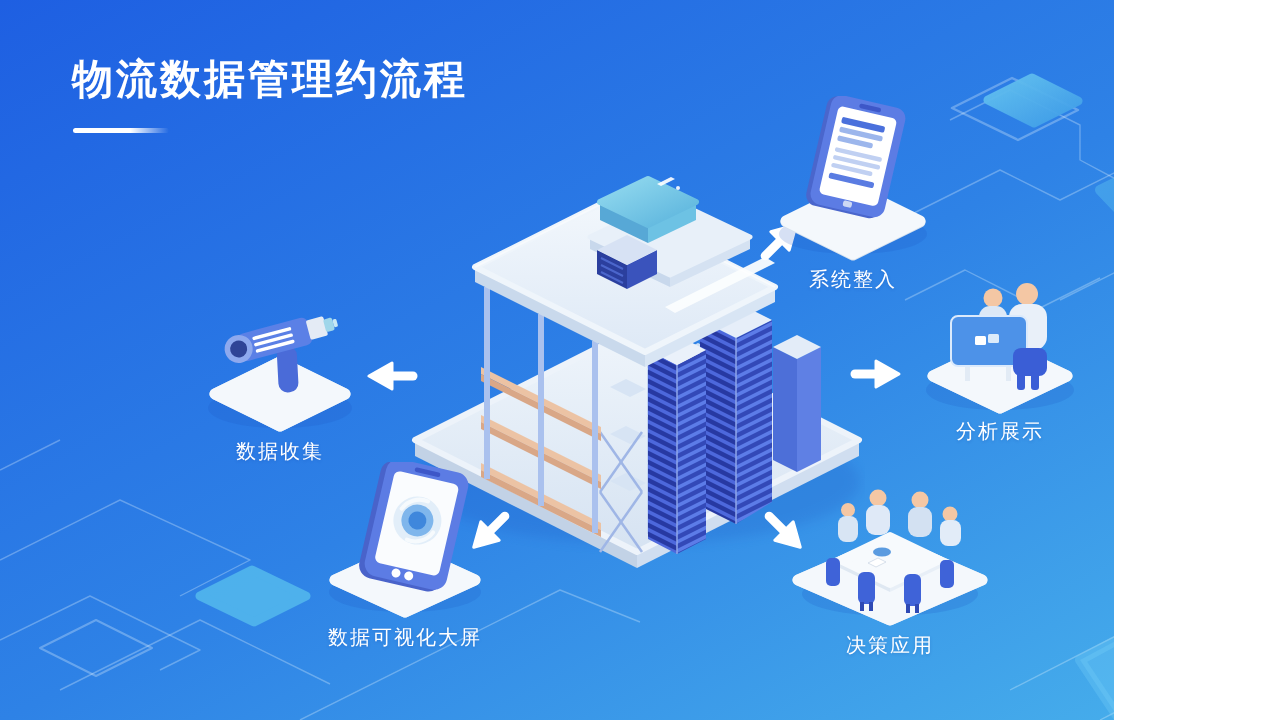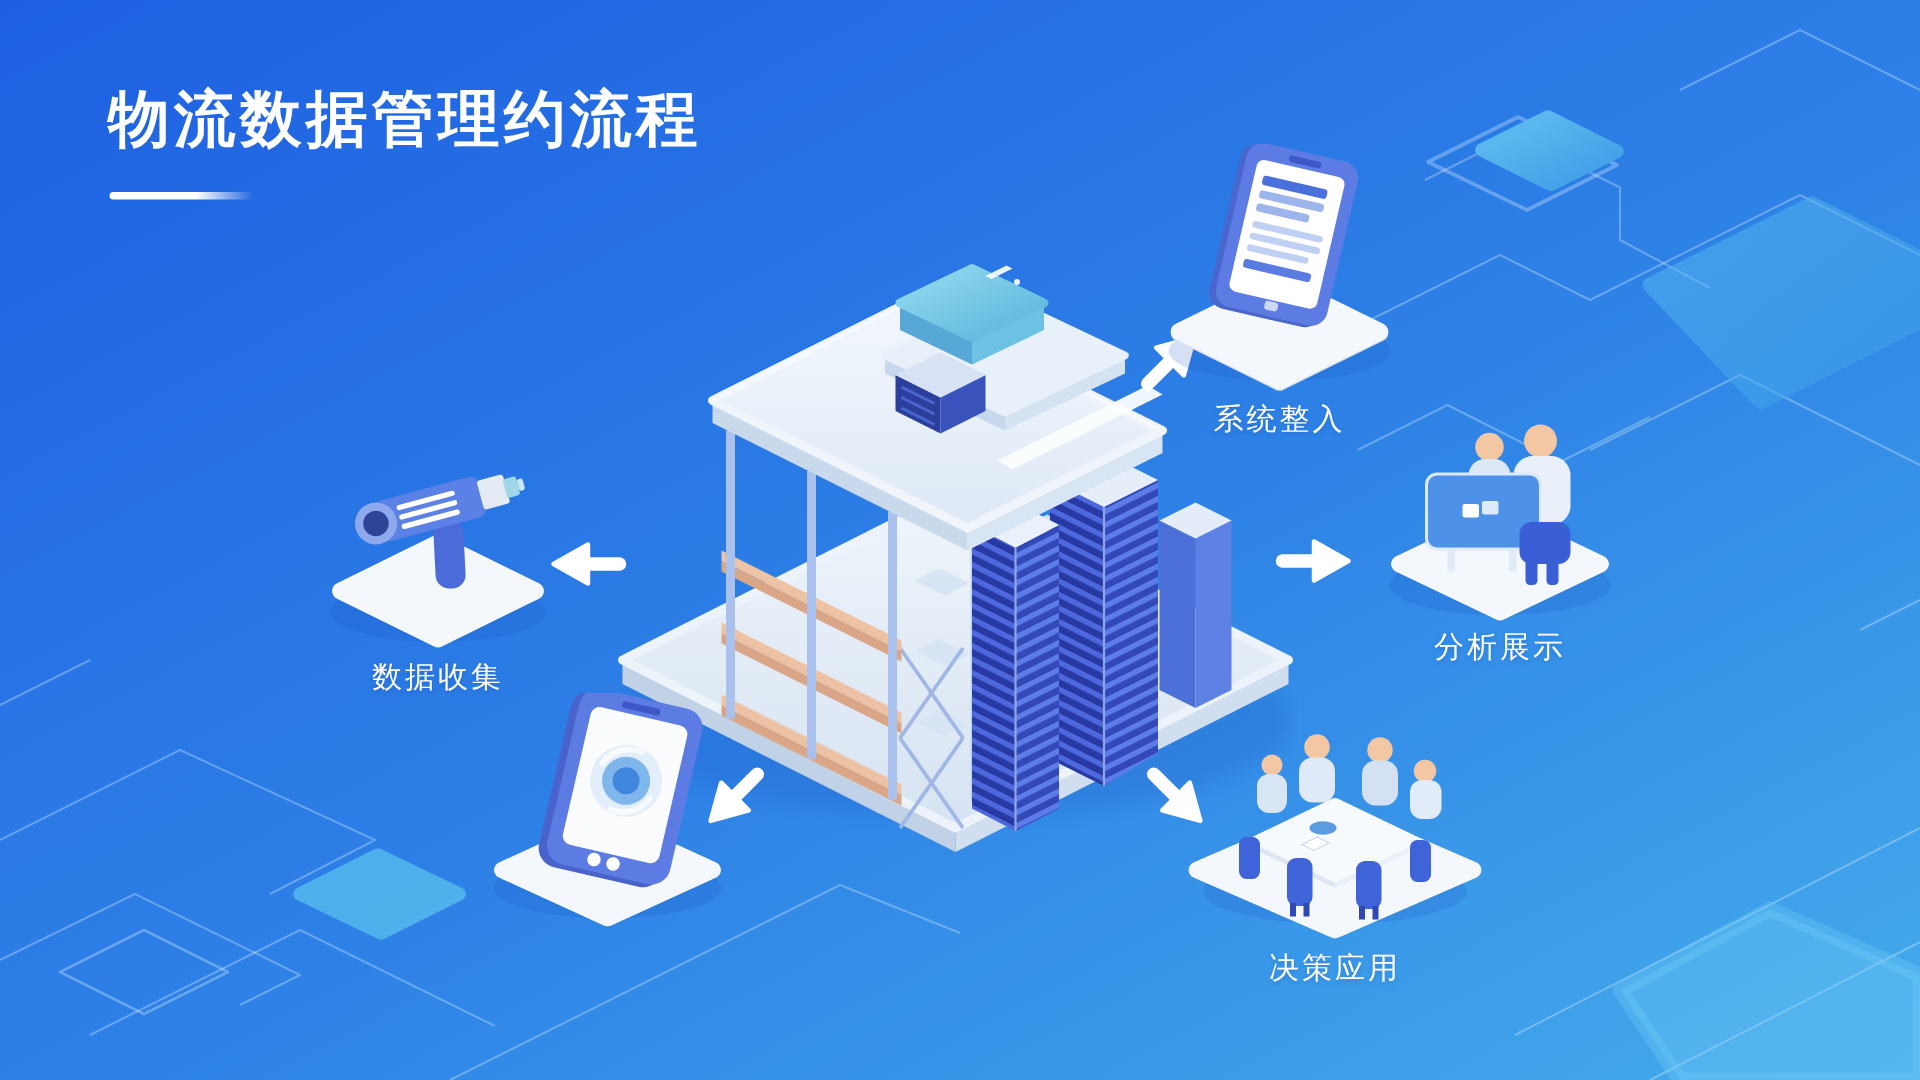"物流数据管理约流程" .slide { width: 1280px -> 1114px }
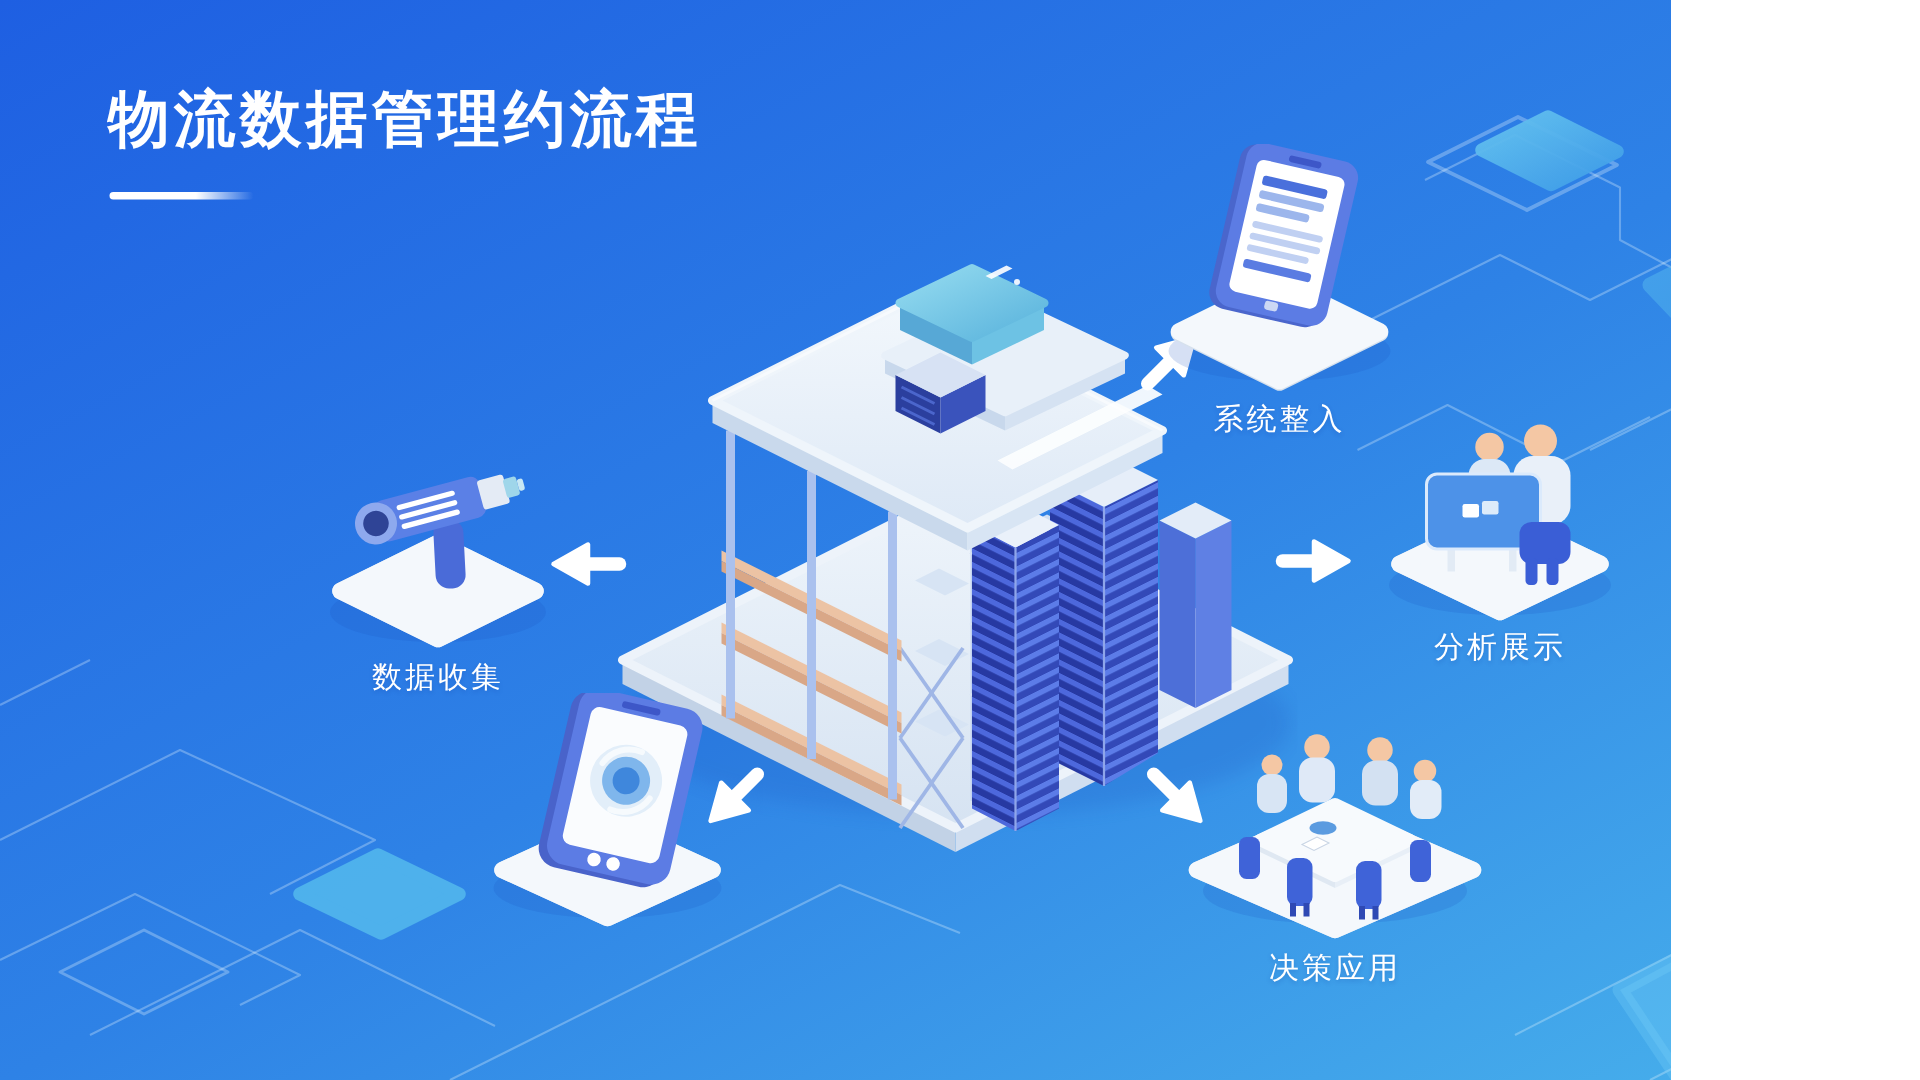"数据收集" .node-collection { left: 202px -> 190px }
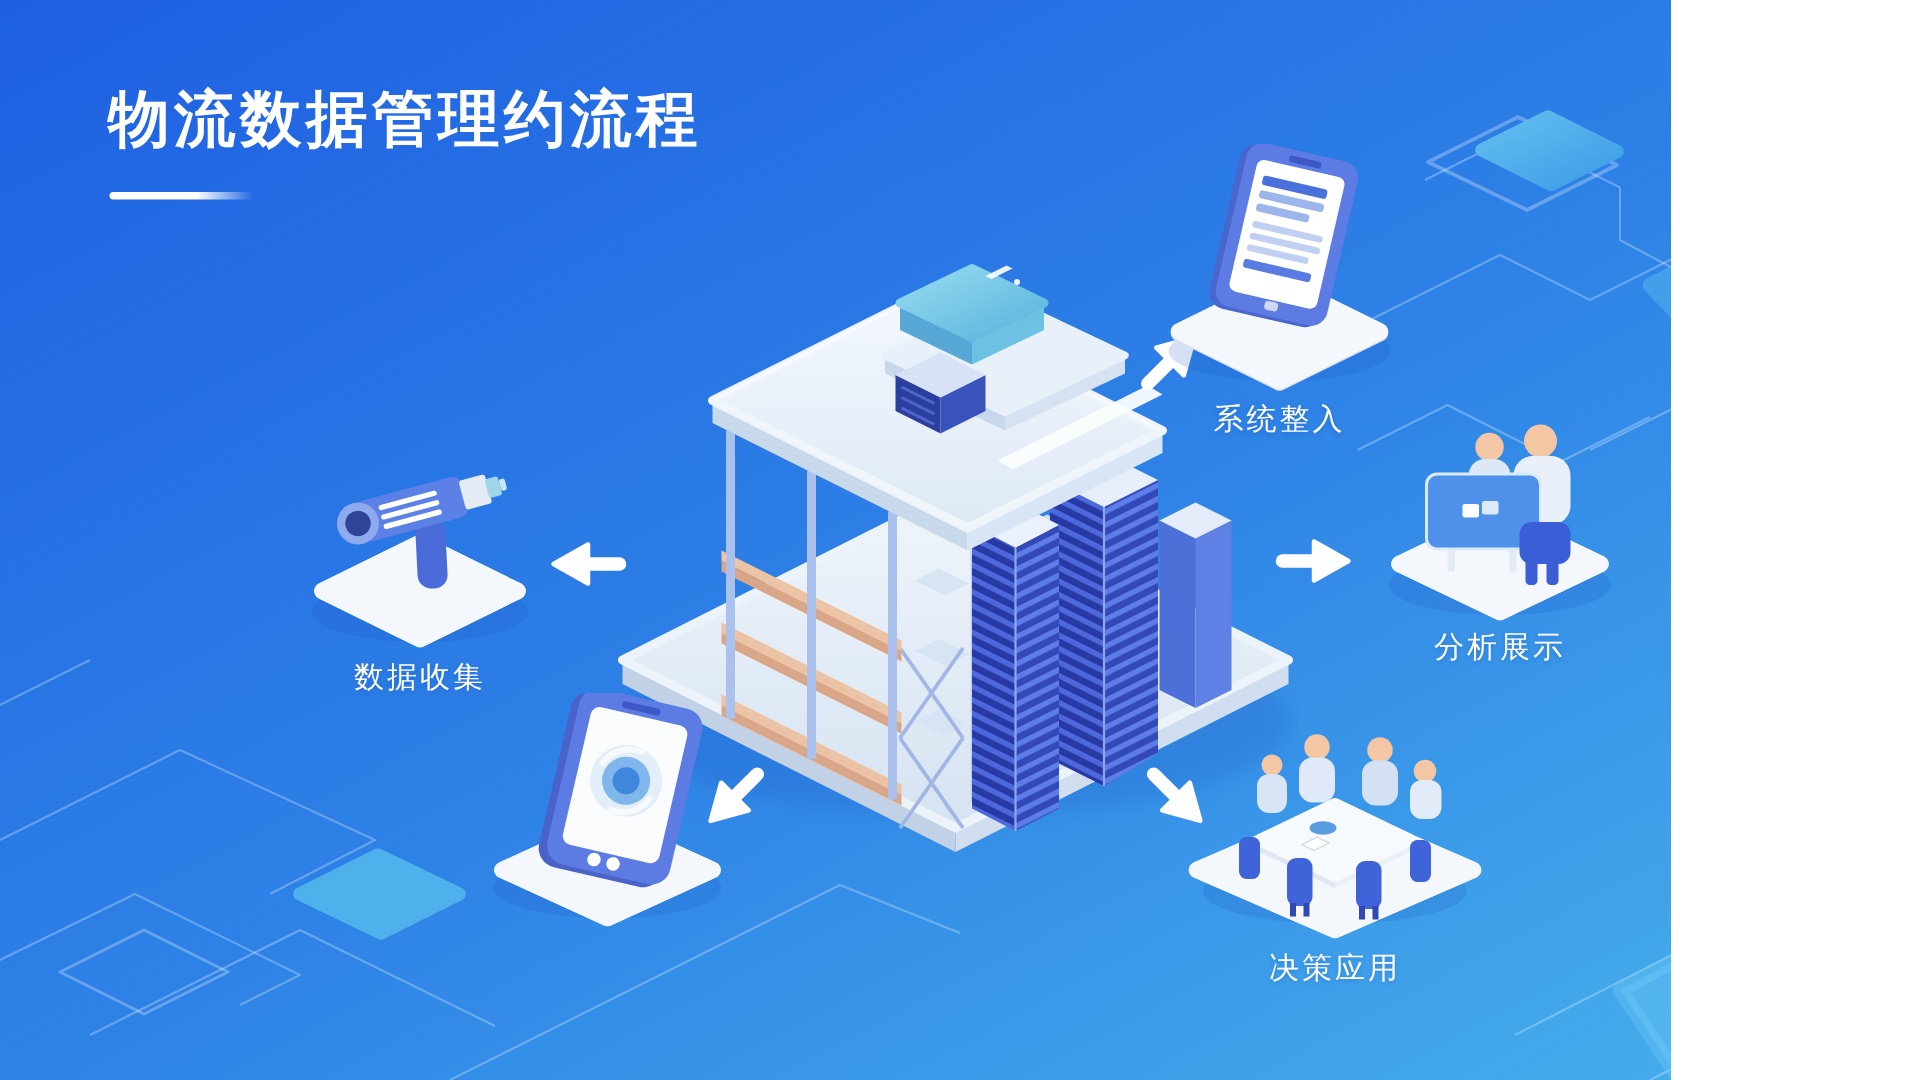"数据可视化大屏" div.node-label { html: none -> <div>数据可视化大屏</div> }
